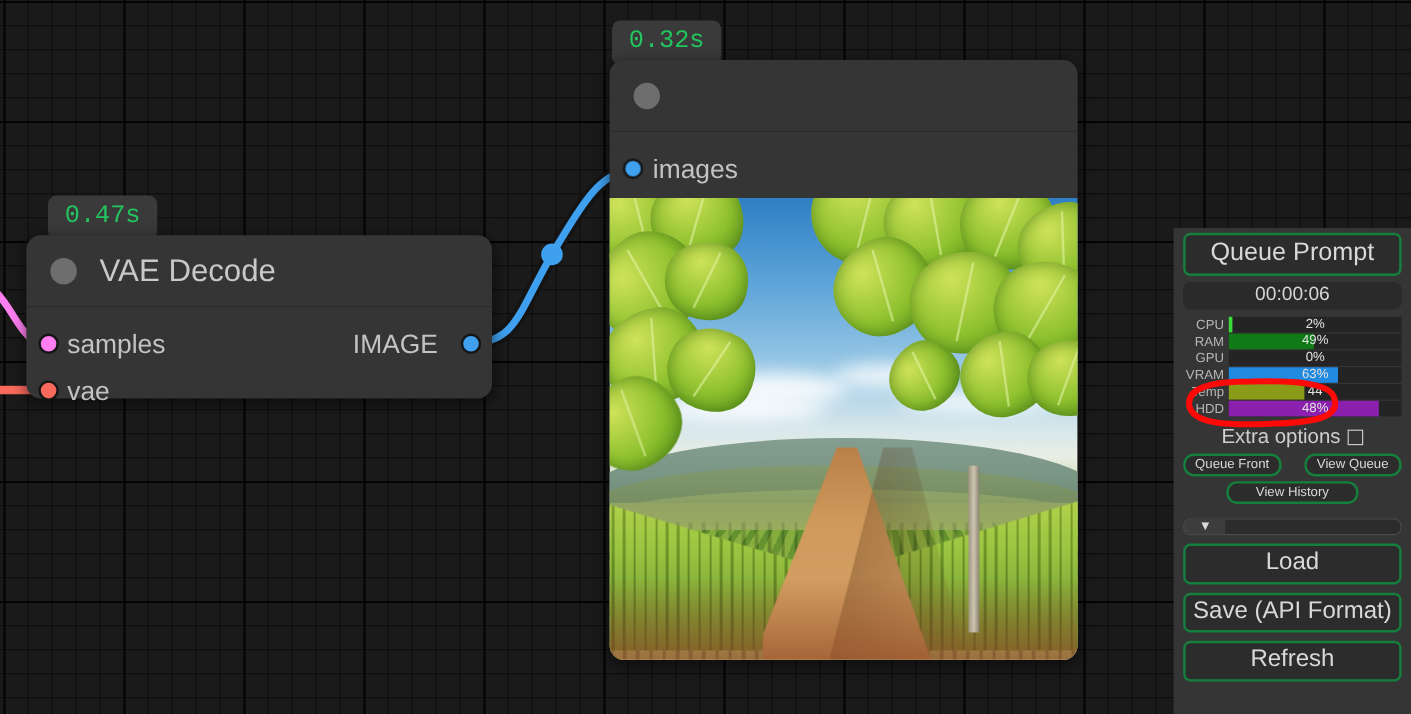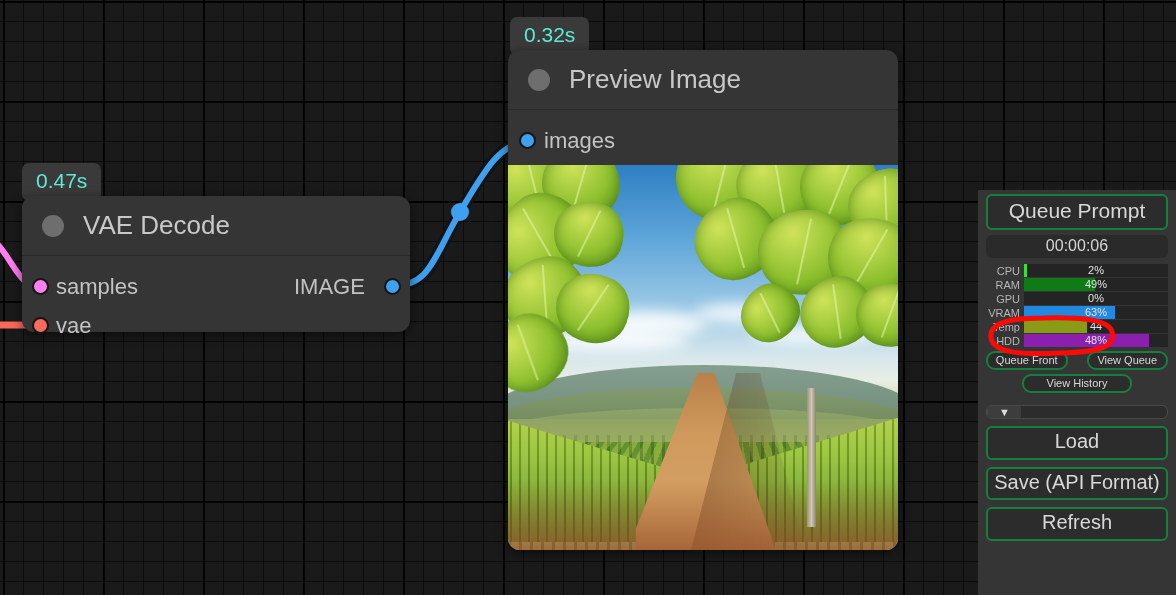"0.32s" .badge { color: #5eead4 -> #22c55e; font-family: Liberation Sans, sans-serif -> Liberation Mono, monospace }
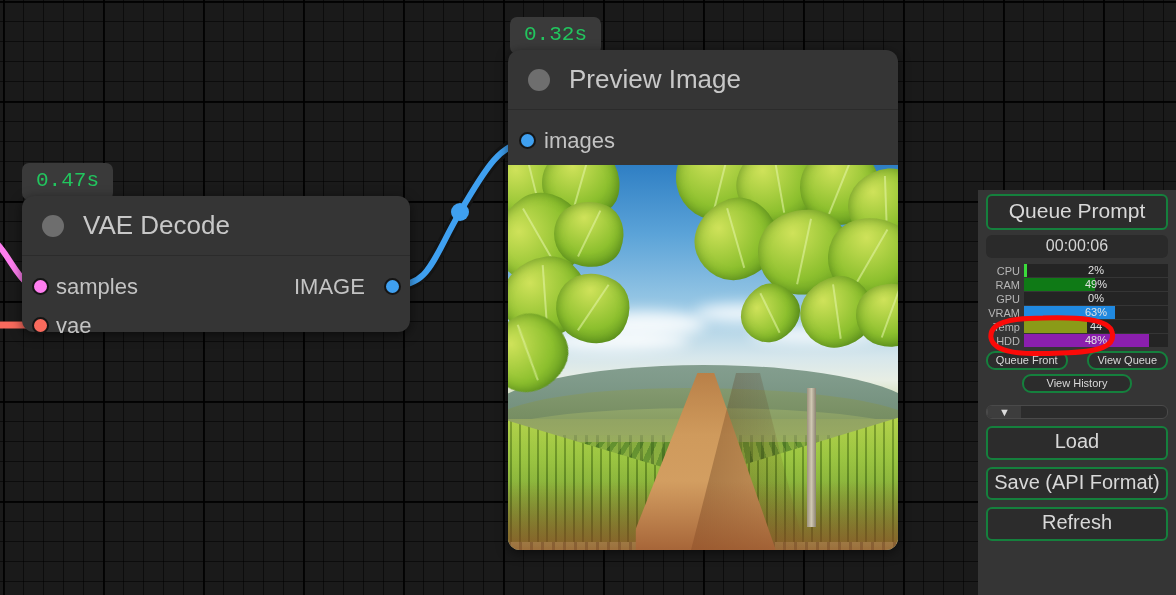"Preview Image" span.node-title { html: <span>Preview Image</span> -> none }
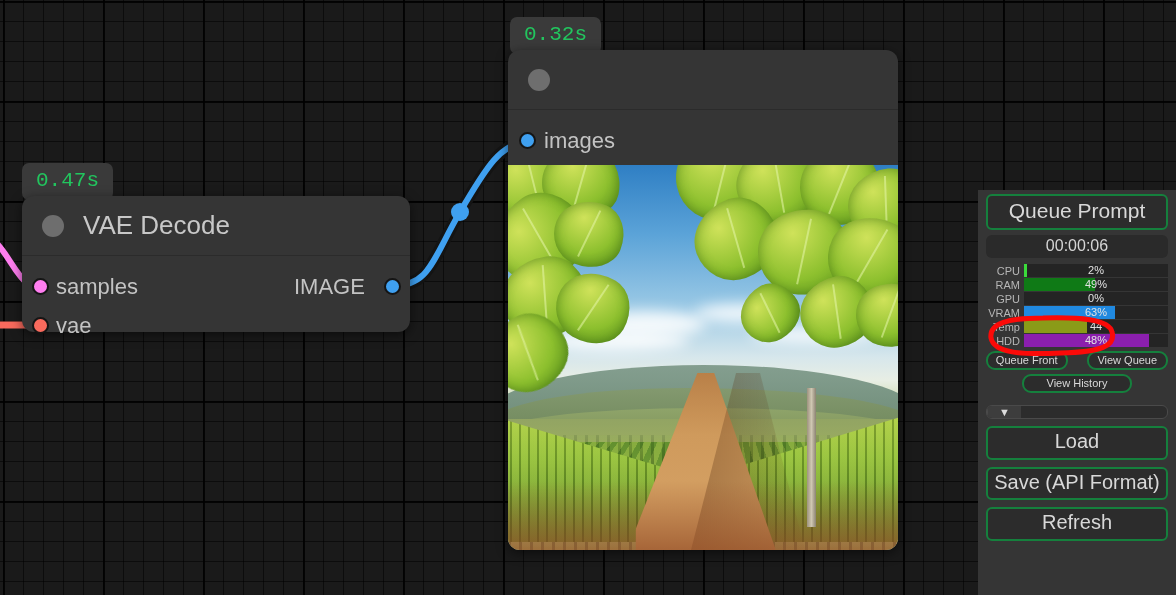"0.47s" div.badge { left: 22px -> 40px }
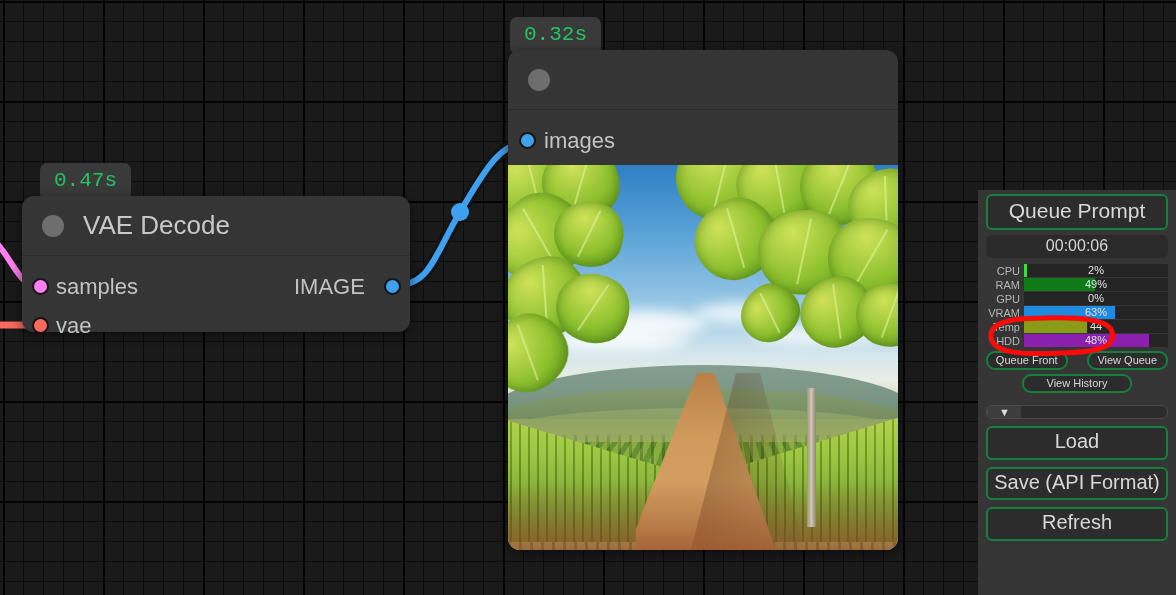"Extra options" div { html: none -> <div> <span>Extra options</span> <span></span> </div> }
